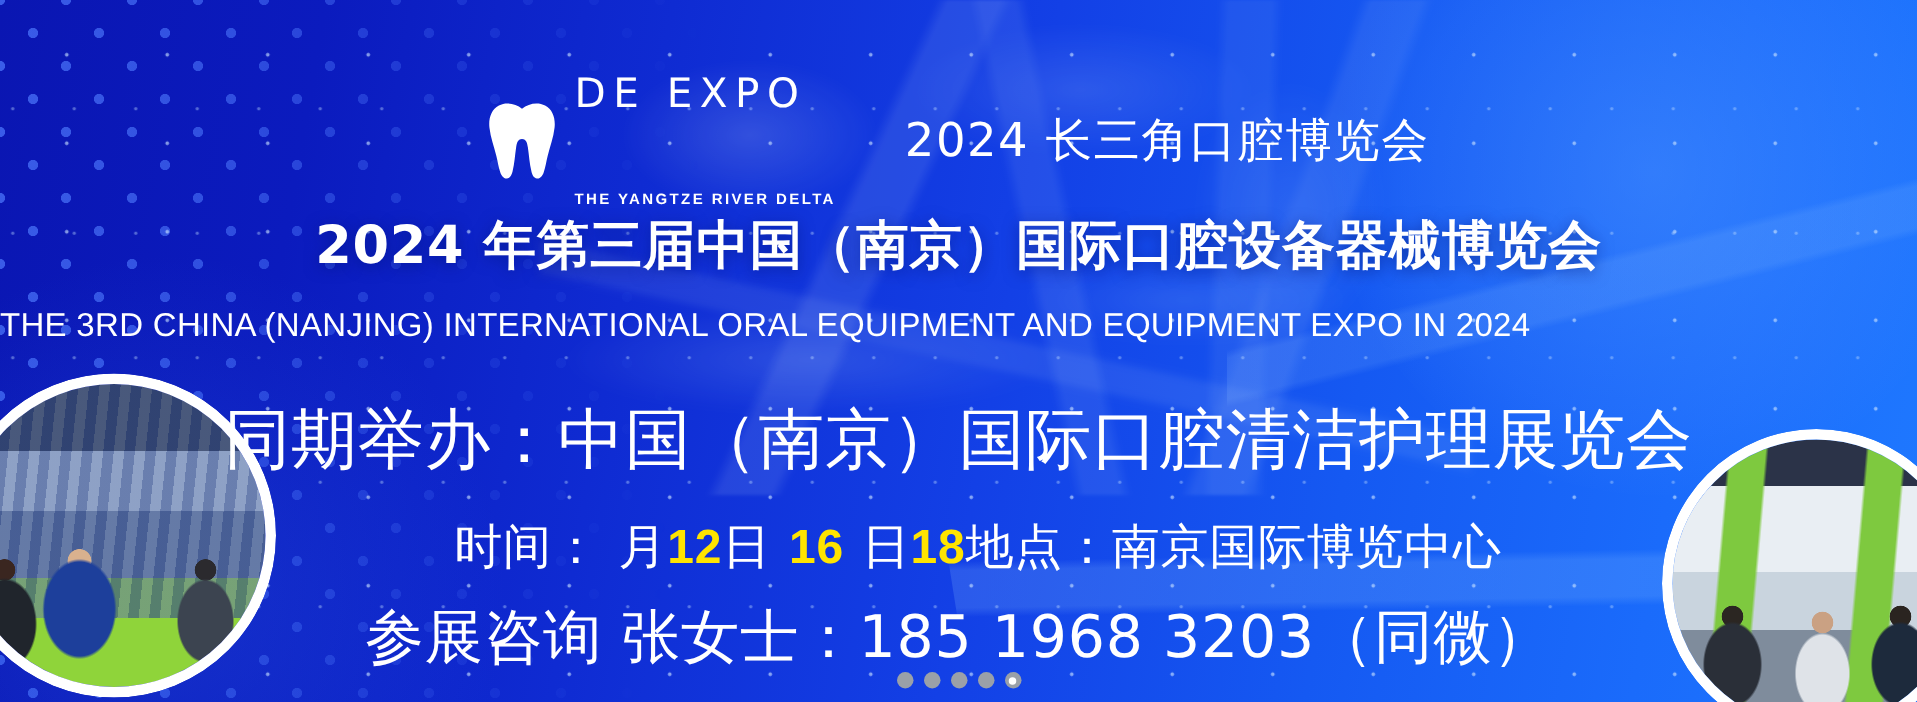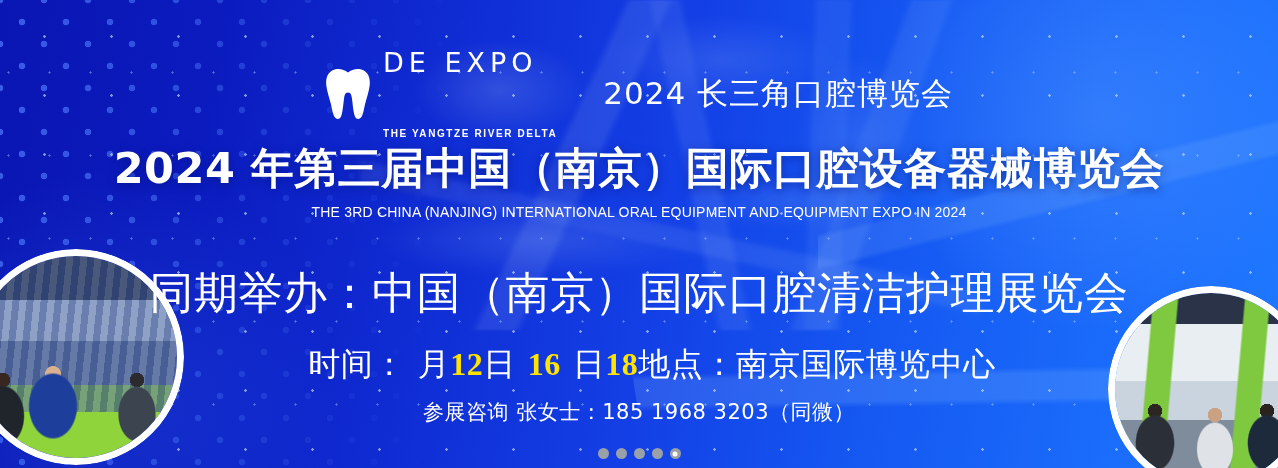"2024 年第三届中国（南京）国际口腔设备器械博览会" #main-title { font-size: 43px -> 35px }
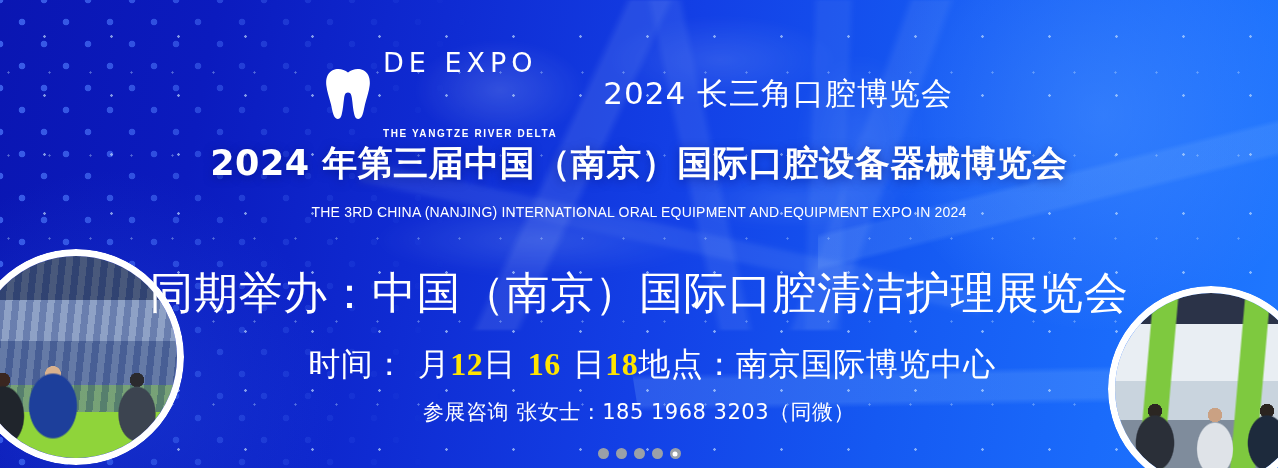"THE 3RD CHINA (NANJING) INTERNATIONAL" #sub-title-en { font-size: 14px -> 22px; text-align: center -> left }
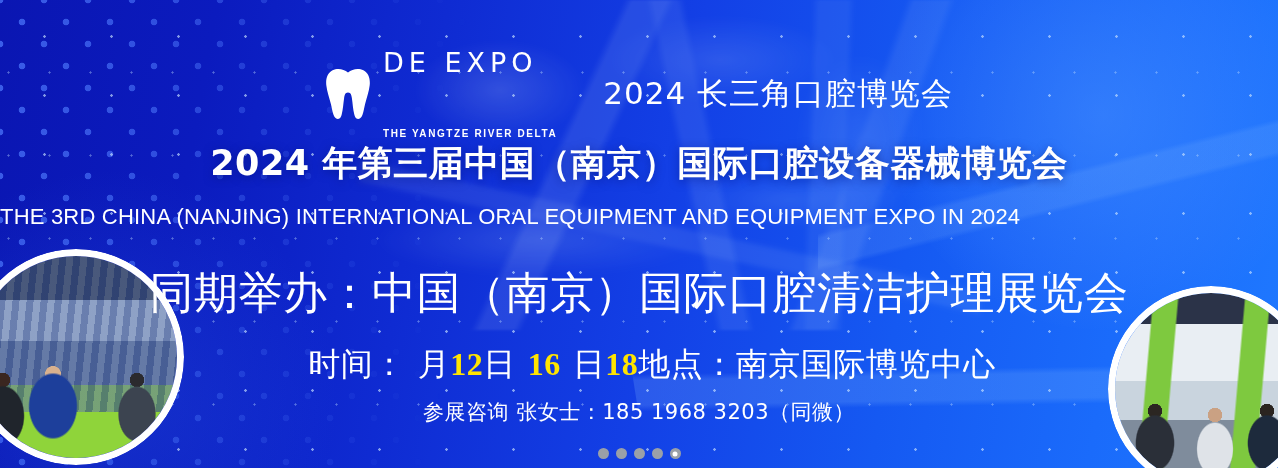"时间： 月12日 16 日18地点：南京国际博览中心" #info-line { font-family: Liberation Serif, serif -> Liberation Sans, sans-serif }
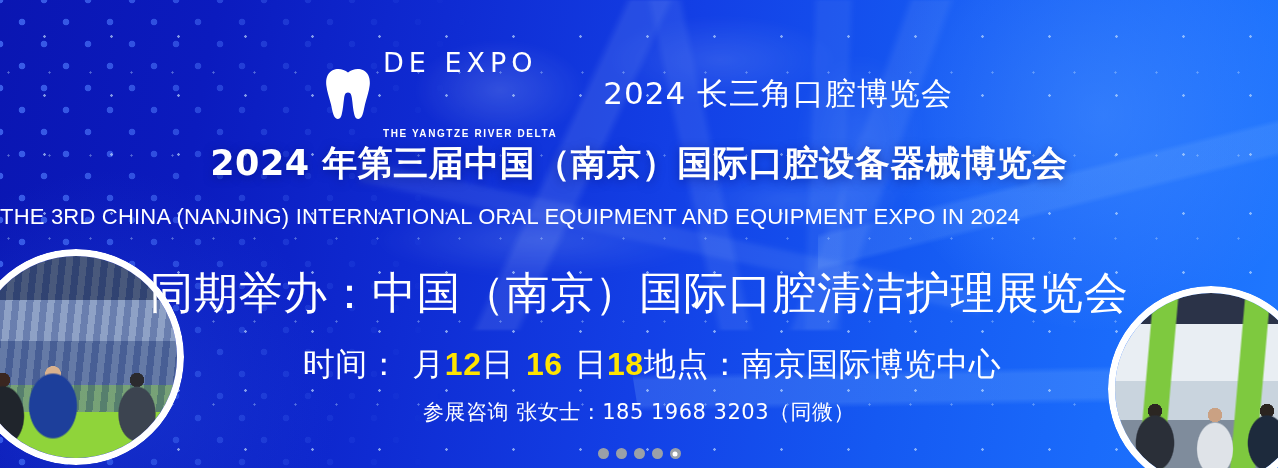"参展咨询 张女士：185 1968 3203（同微）" #contact-line { font-size: 21px -> 39px }
